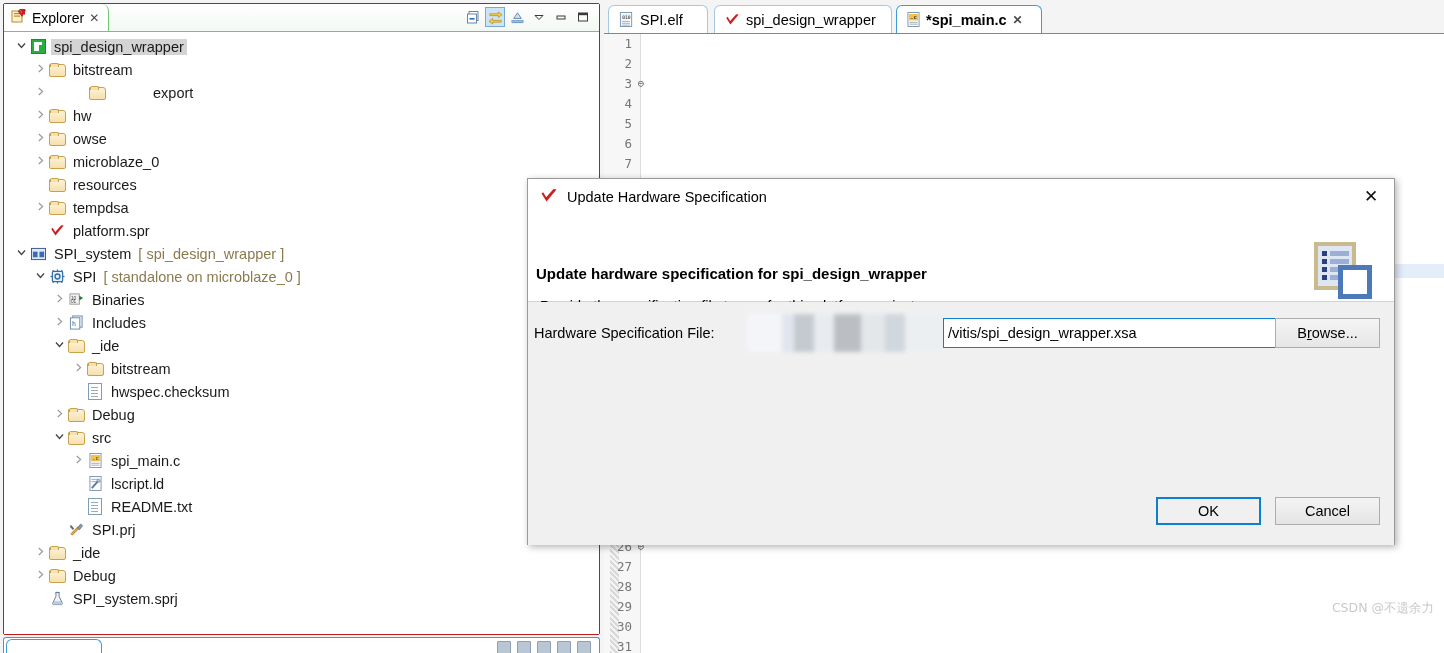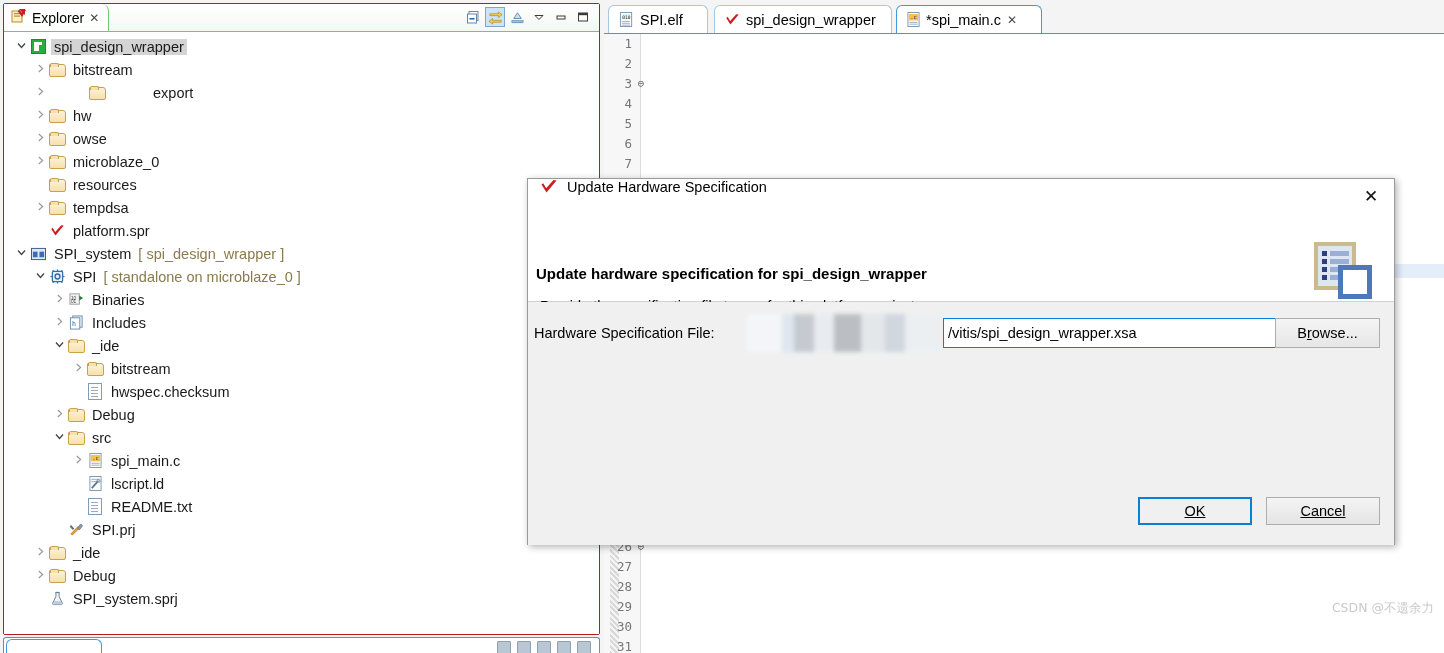"*spi_main.c" .etab.active { font-weight: none -> bold }
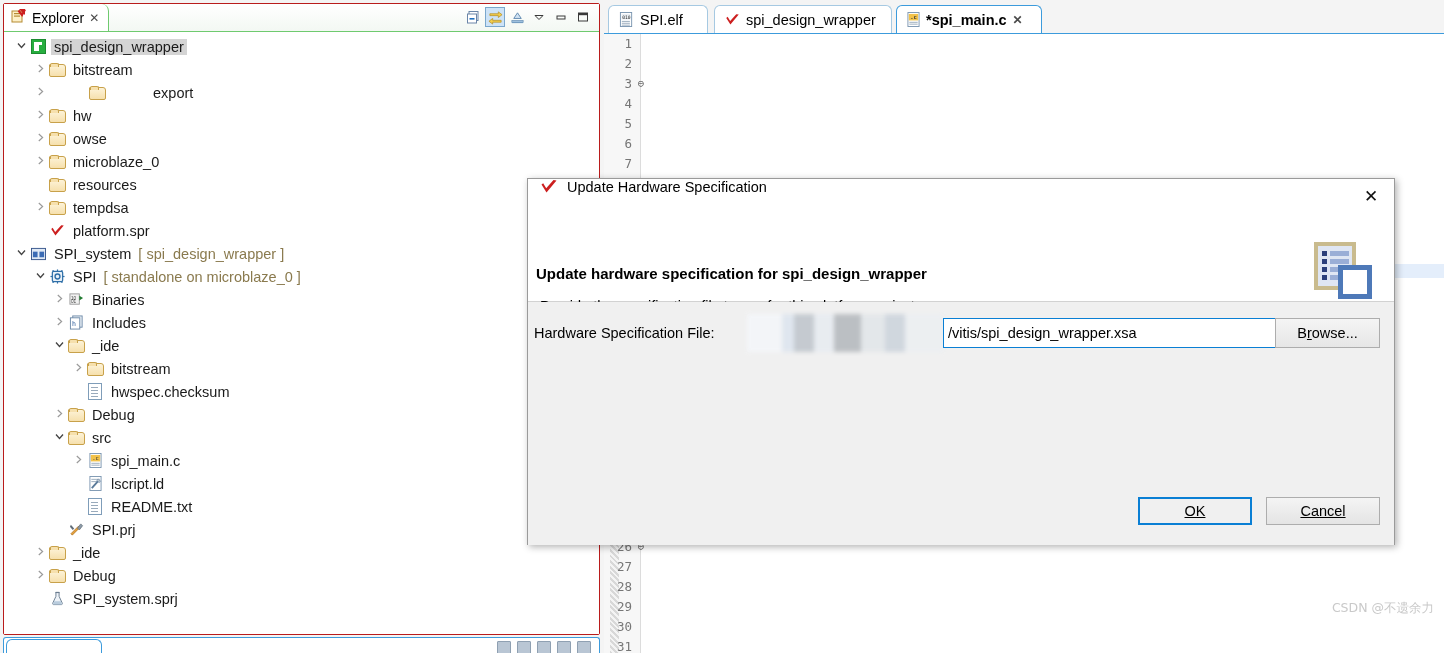"Update Hardware Specification" #dlg-titlebar { align-items: none -> center }
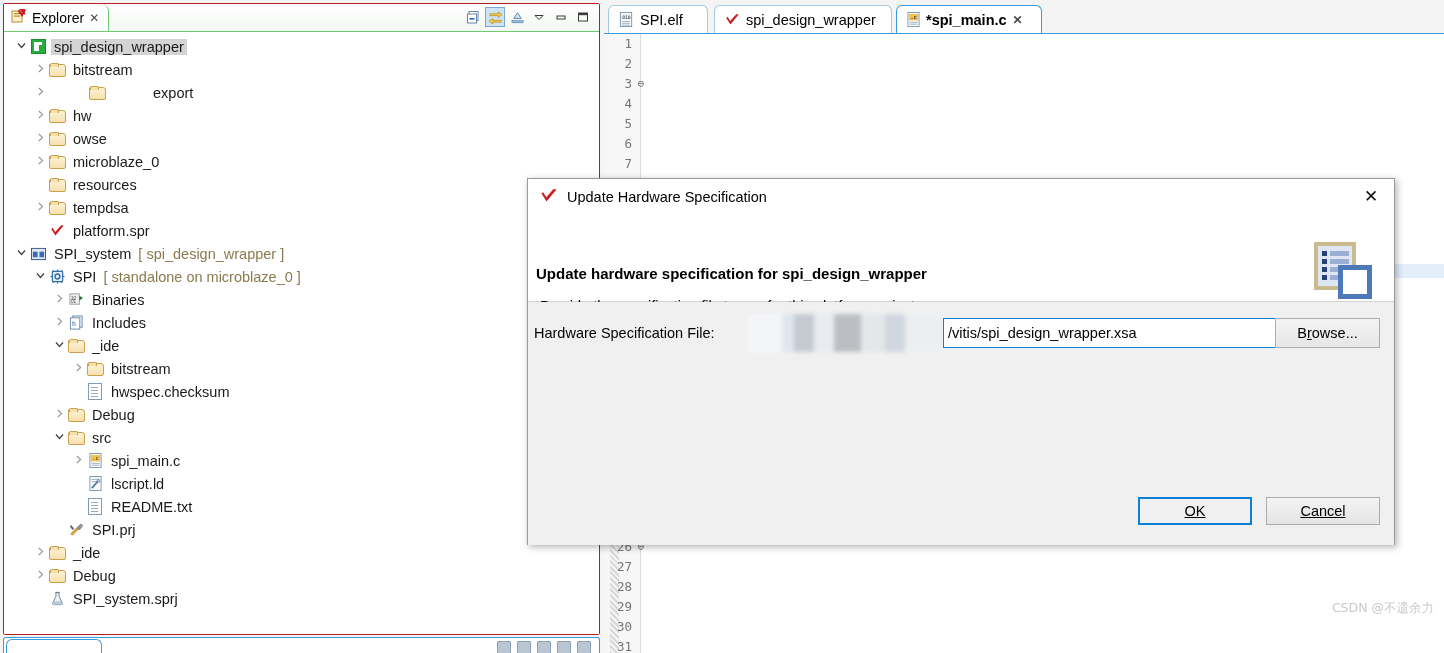"OK" .dbtn { text-decoration: underline -> none; width: 114px -> 105px }
